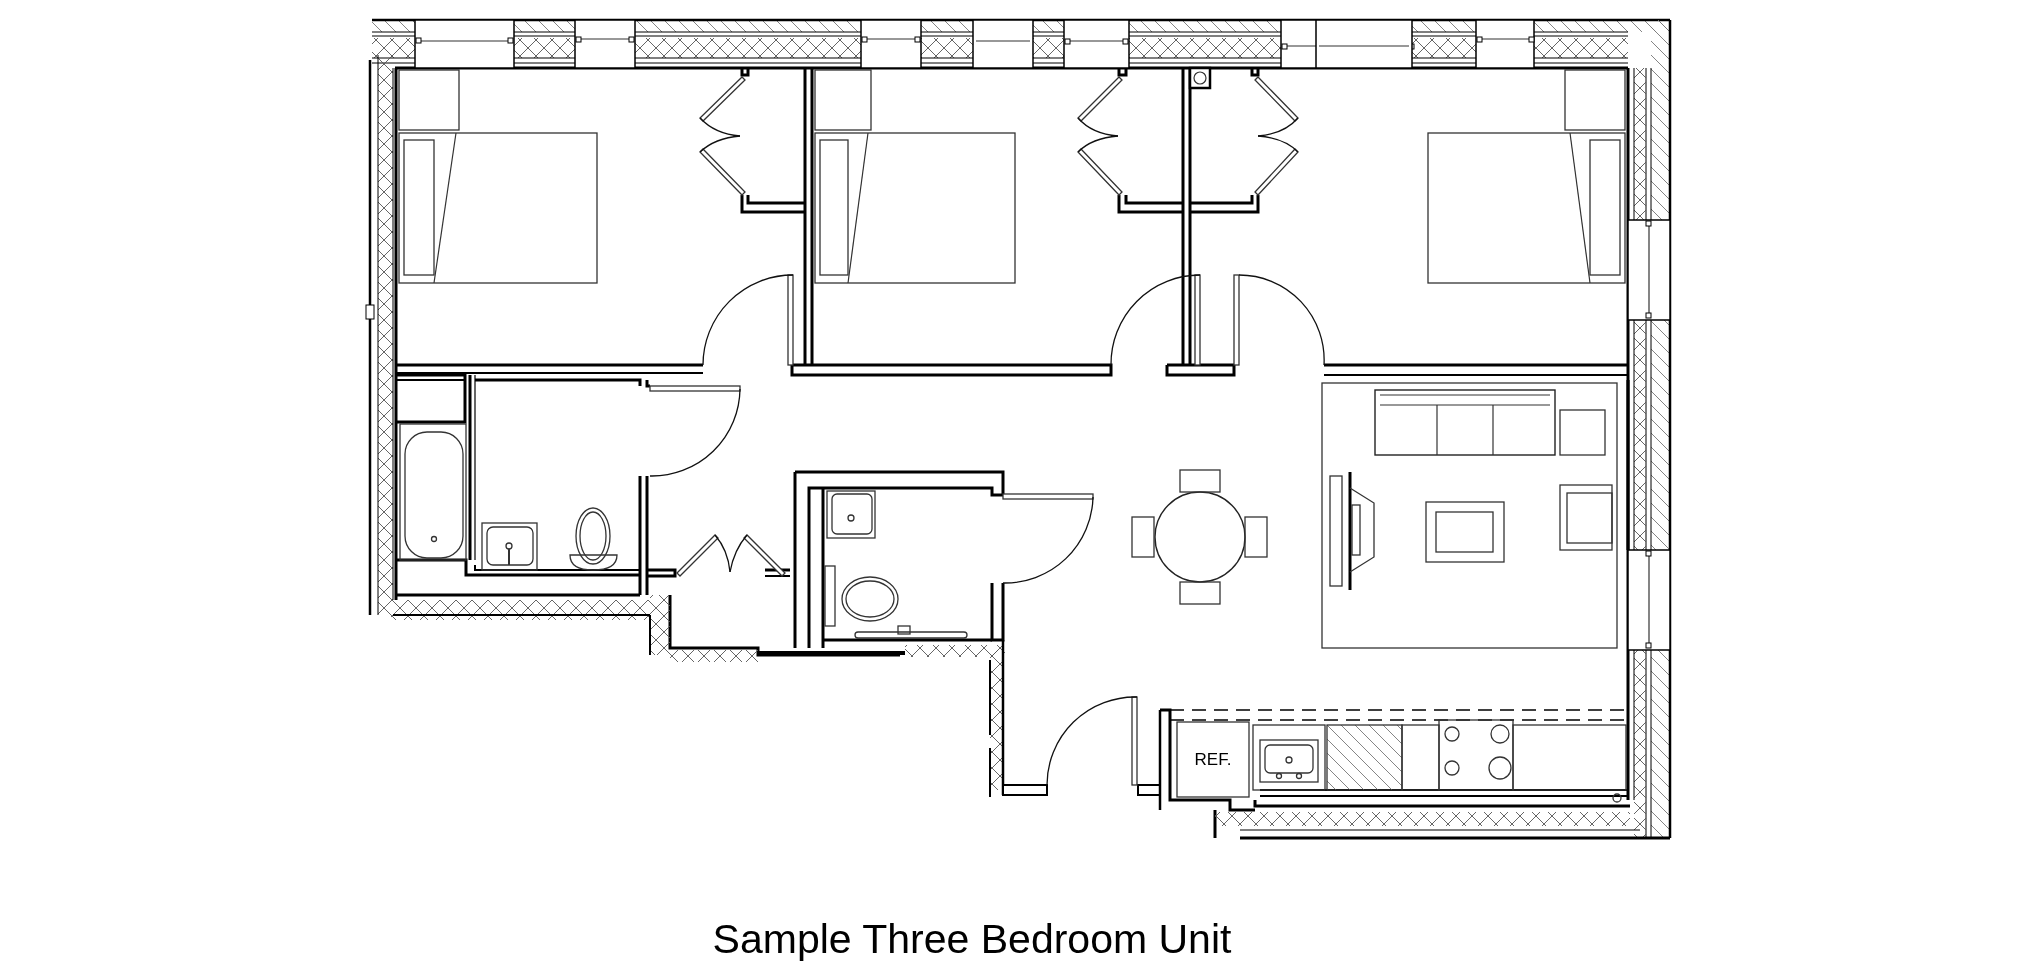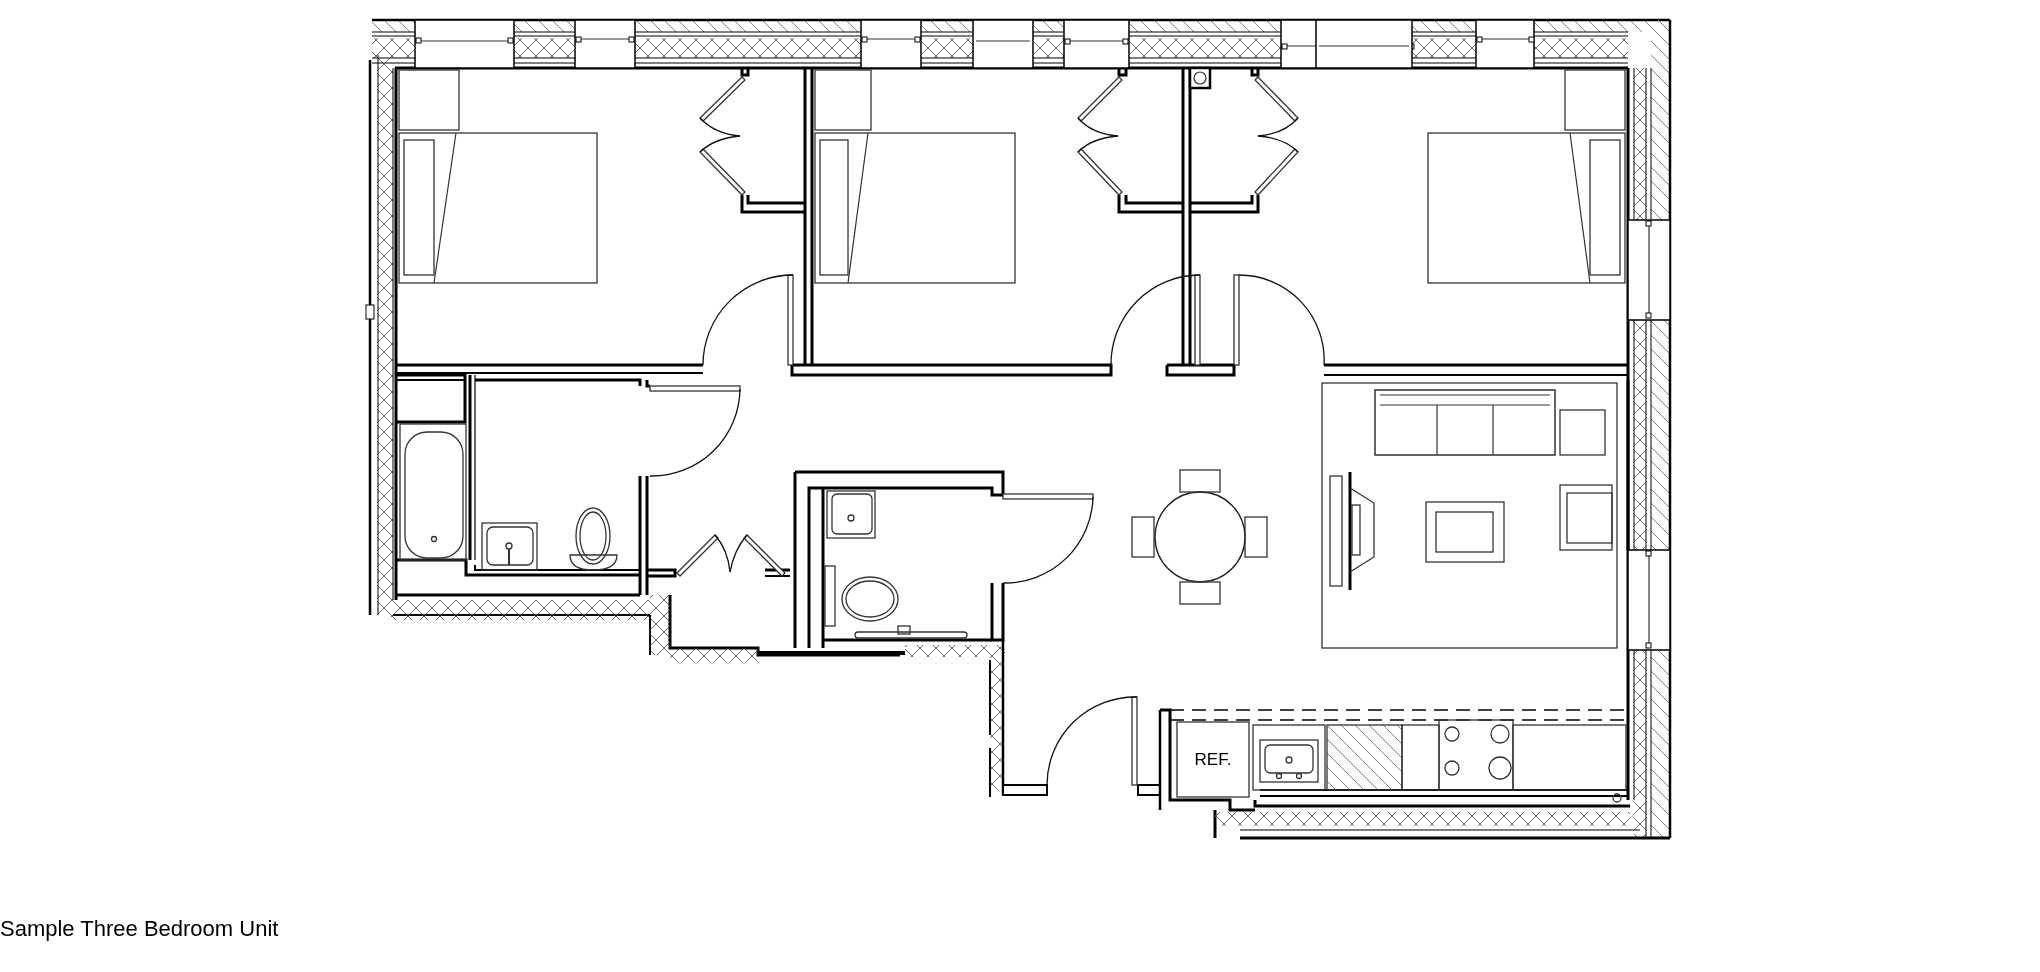"Sample Three Bedroom Unit" #caption { font-size: 22px -> 41px; text-align: left -> center }
